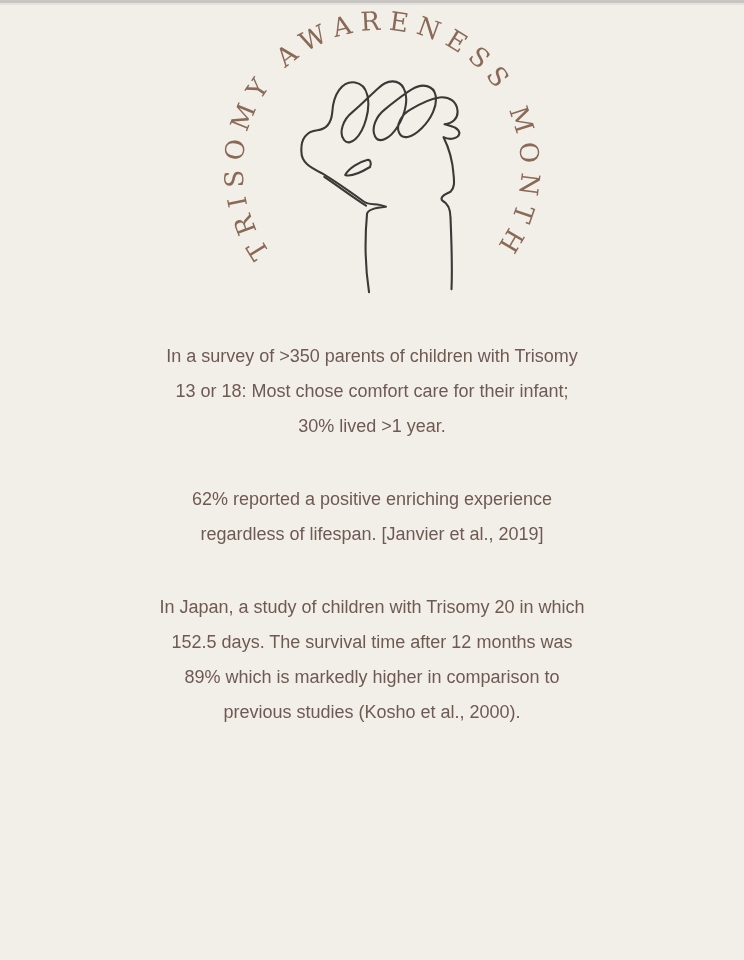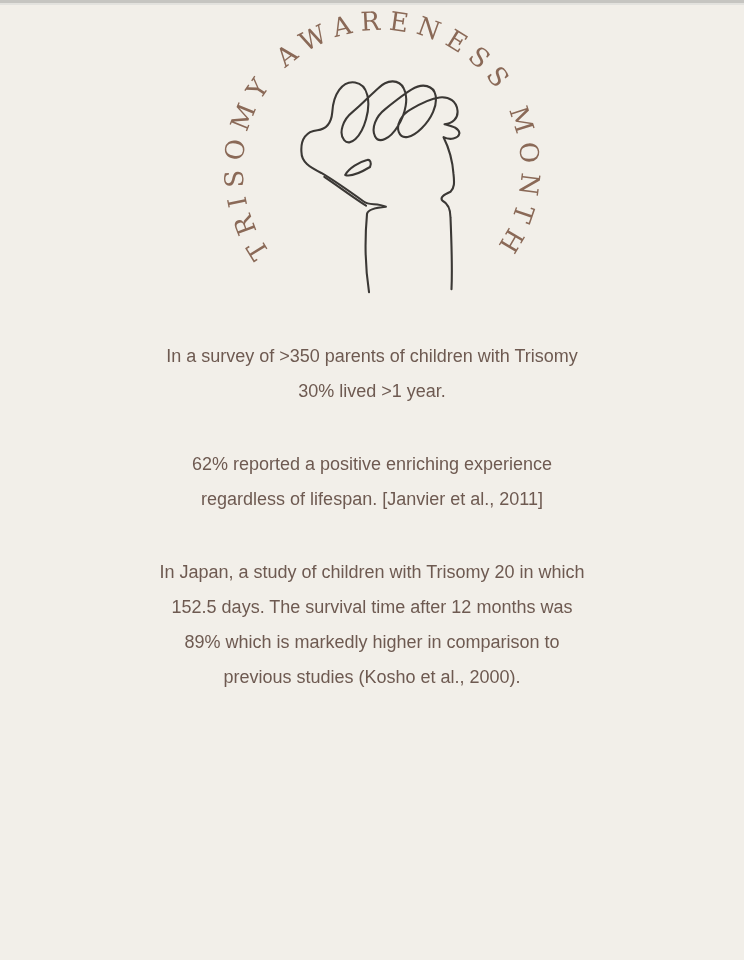"13 or 18: Most chose" span.line { html: none -> <span>13 or 18: Most chose comfort care for their infant;</span> }
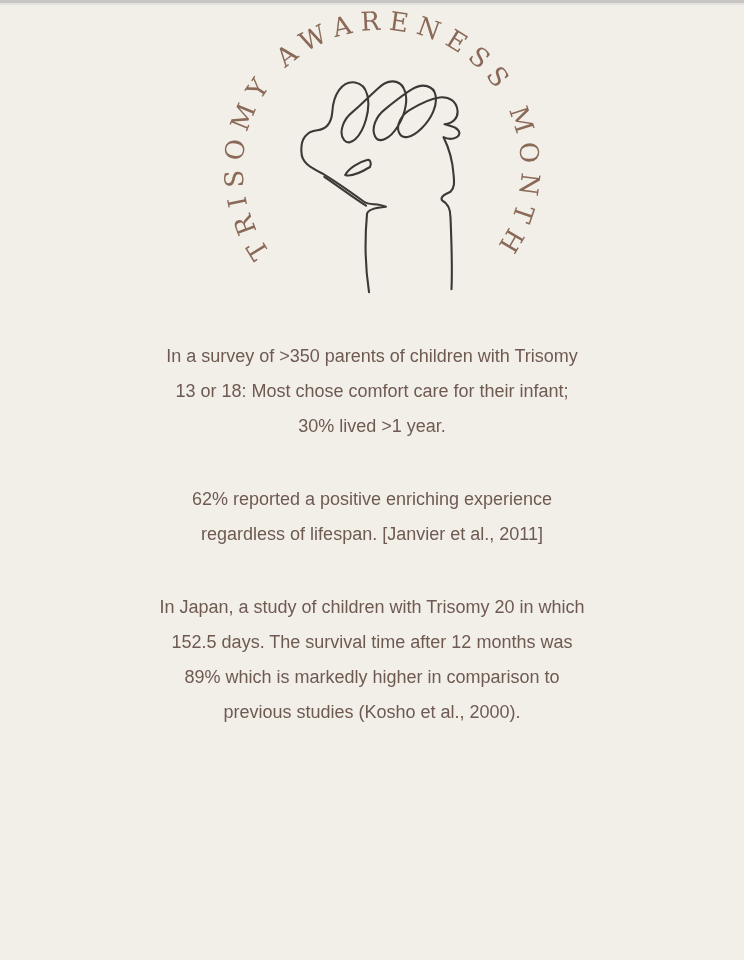"regardless of lifespan. [Janvier et" span.line { text: 2011 -> 2019 }
